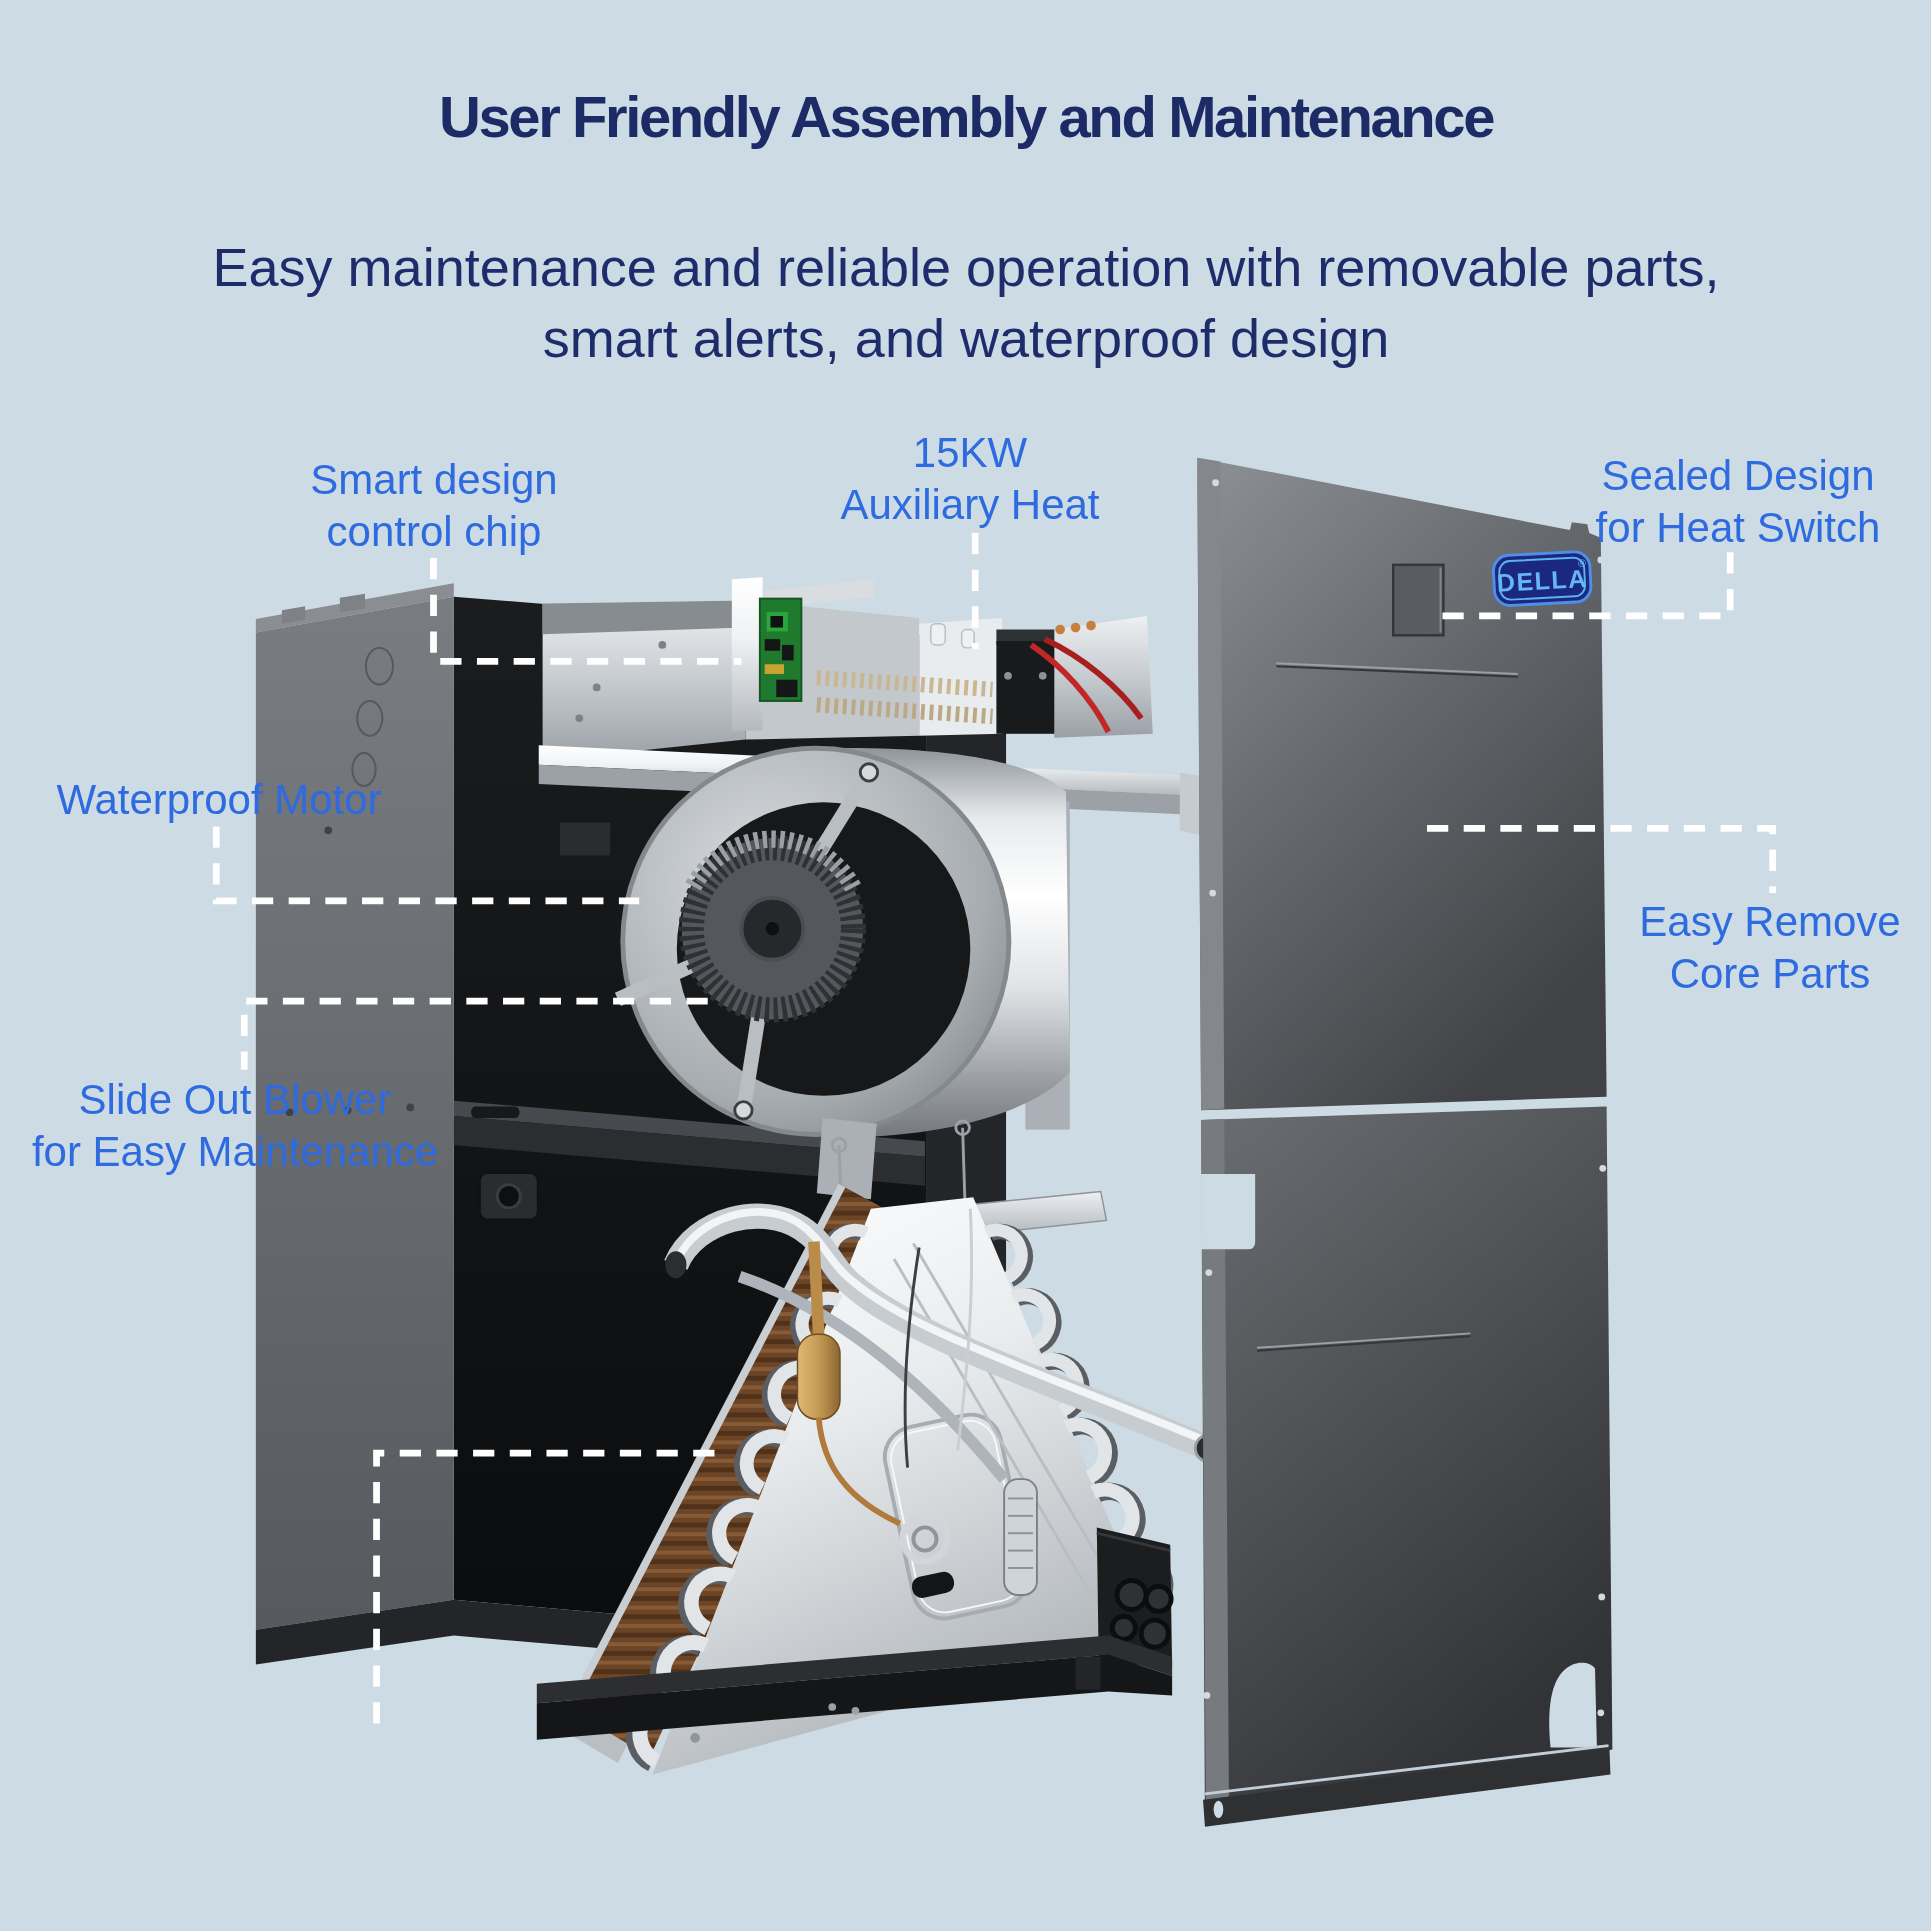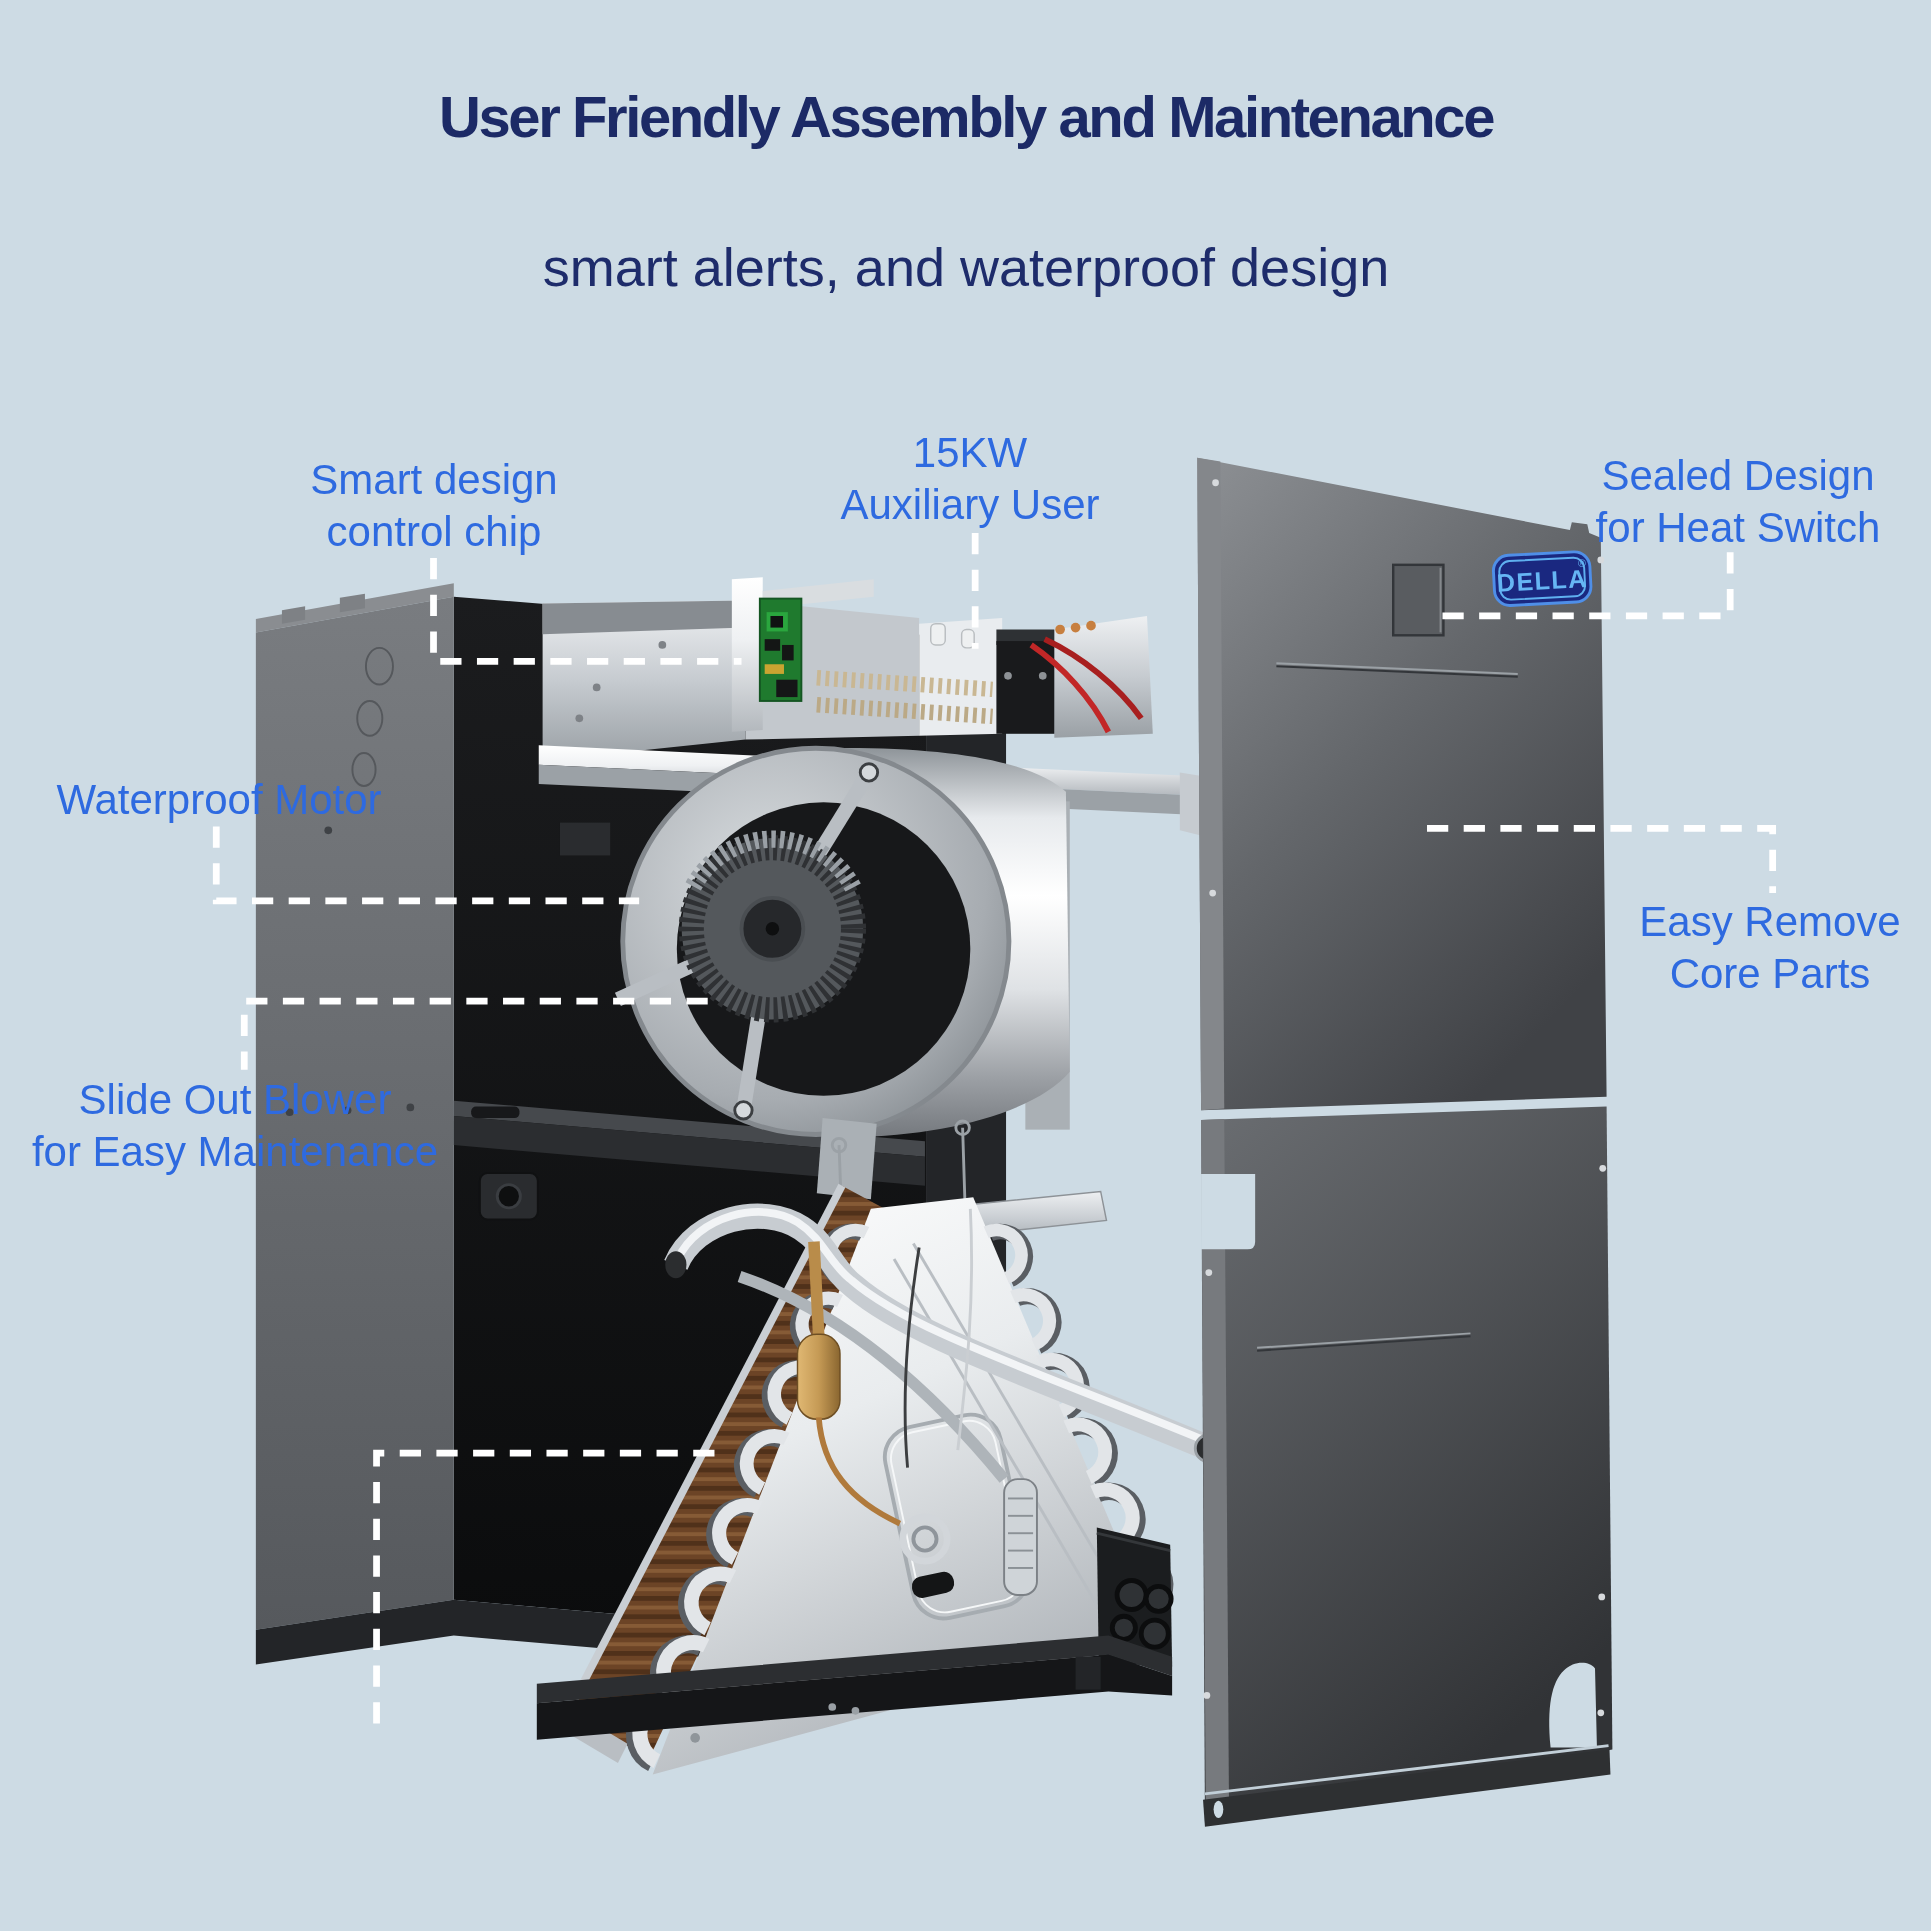"Easy maintenance and reliable operation" div { html: none -> <div>Easy maintenance and reliable operation with removable parts,</div> }
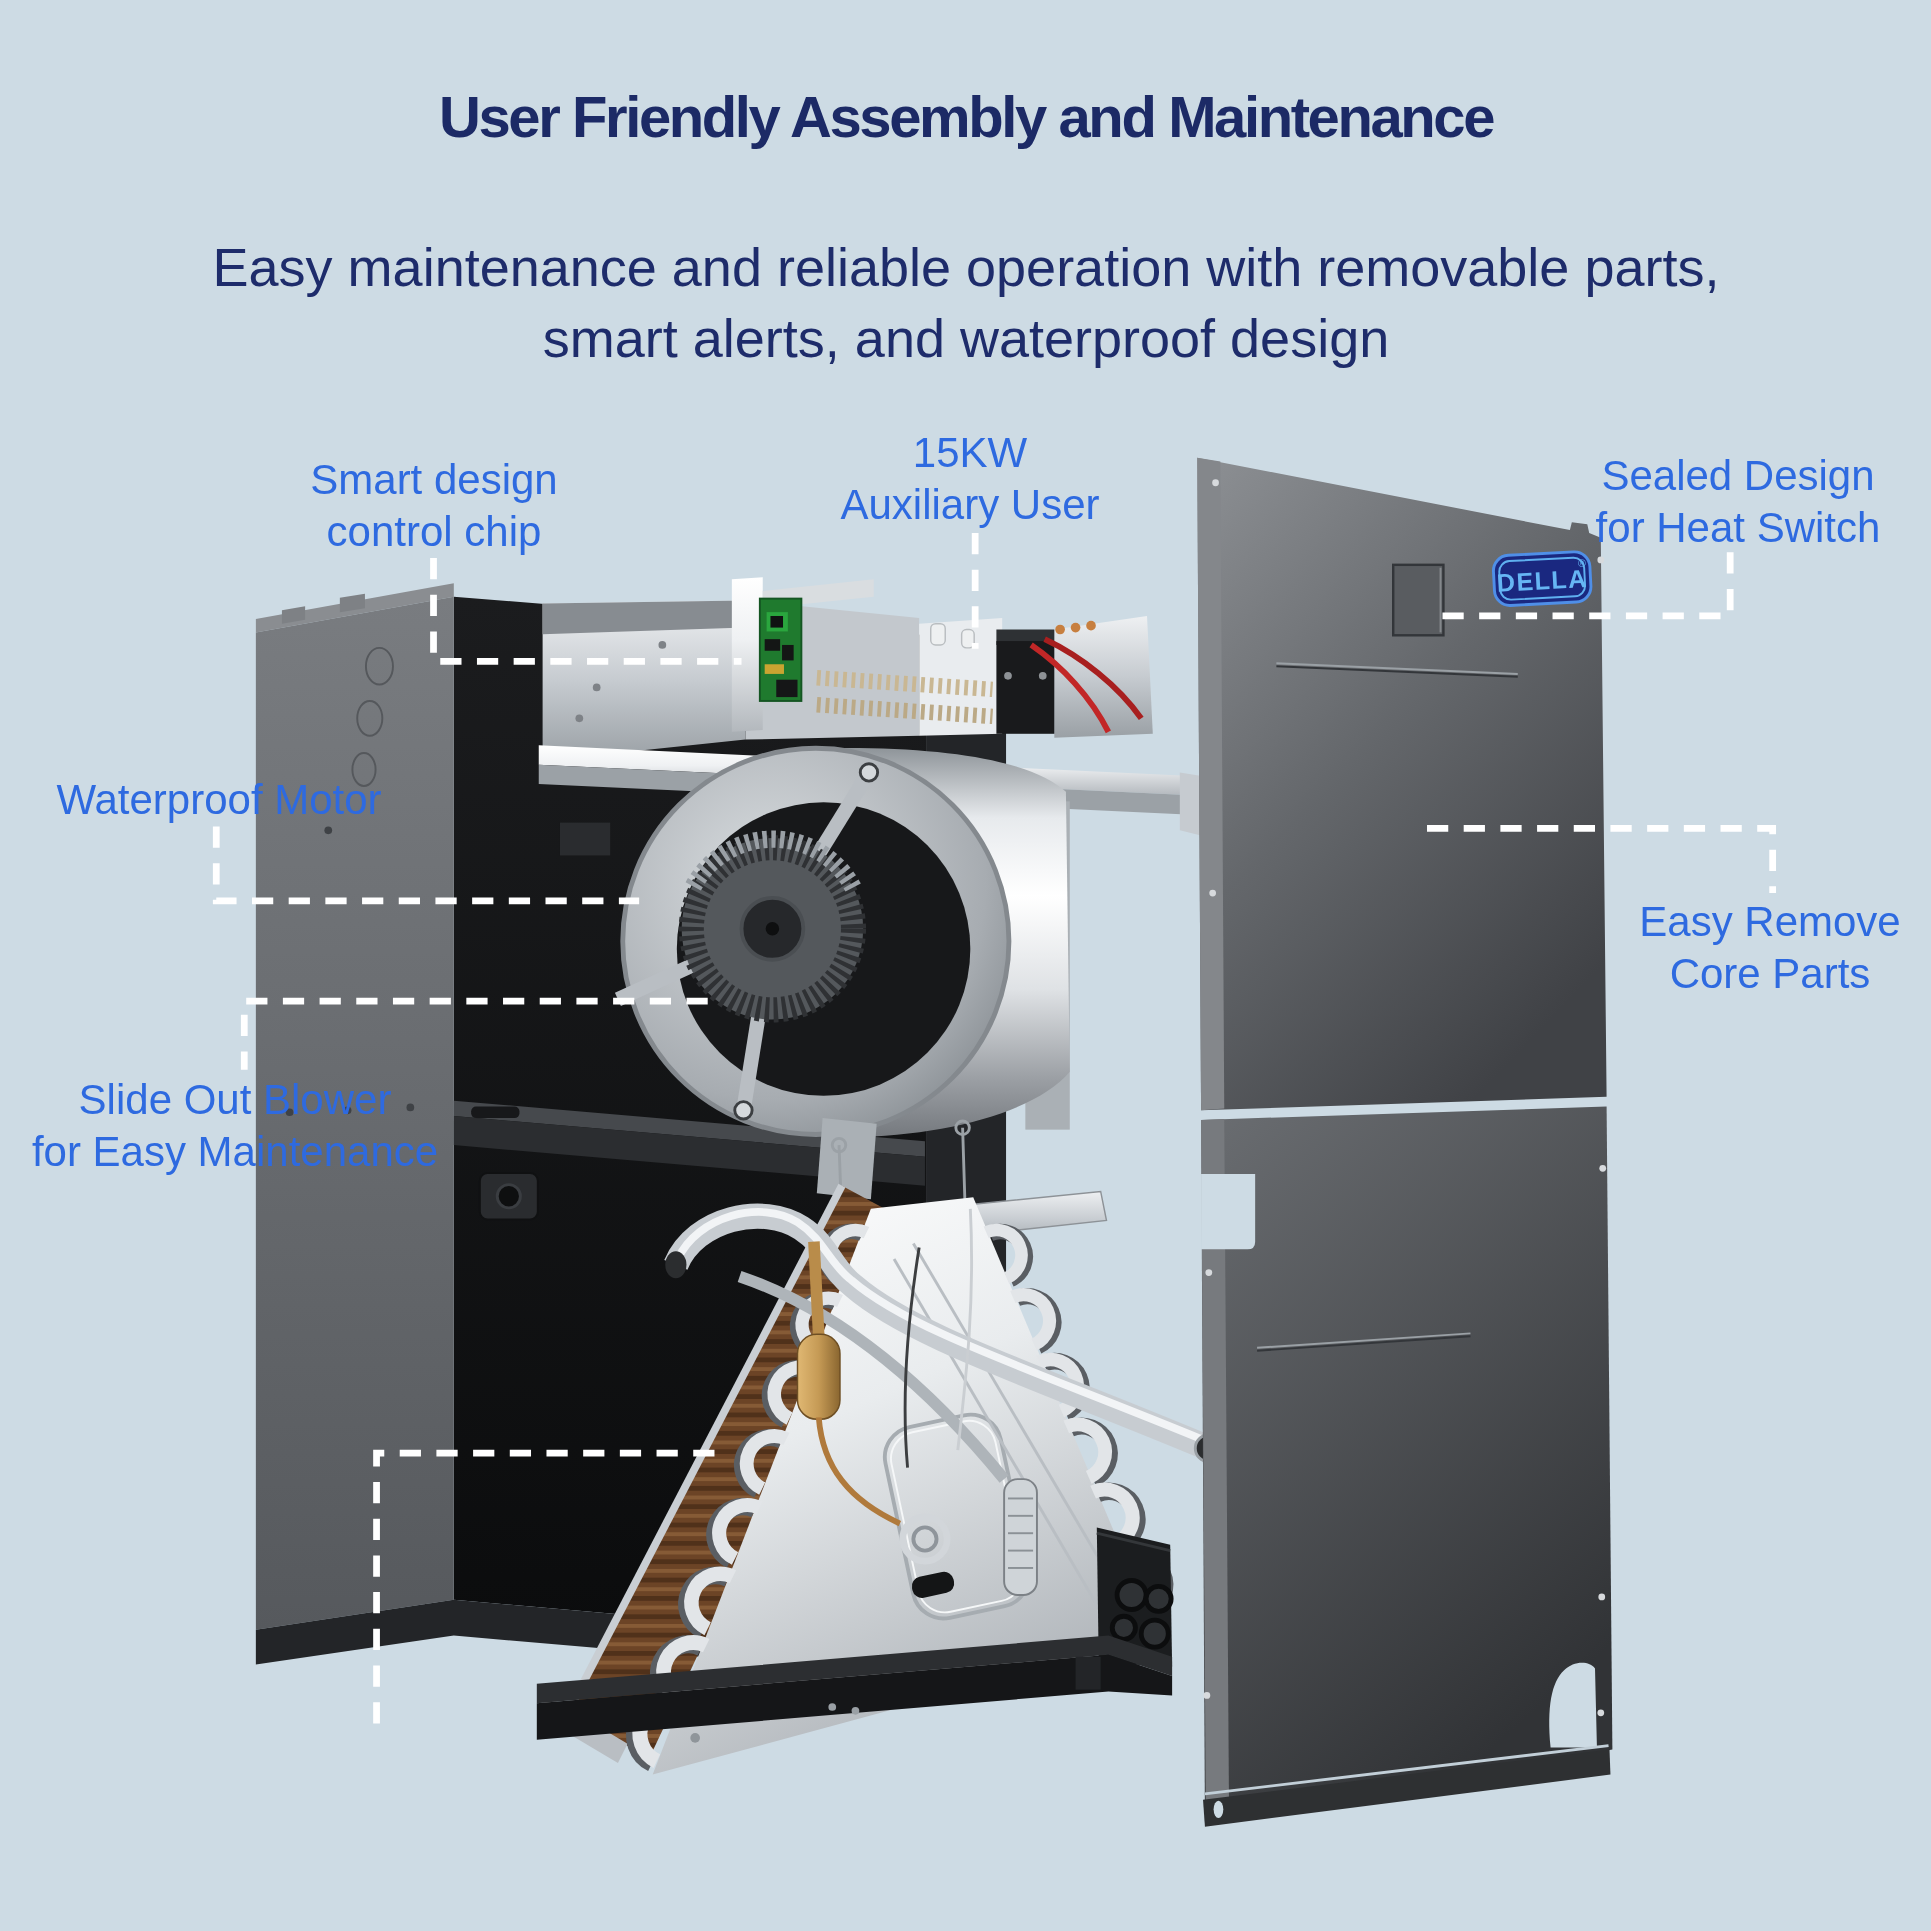"Auxiliary User" div { text: User -> Heat }
